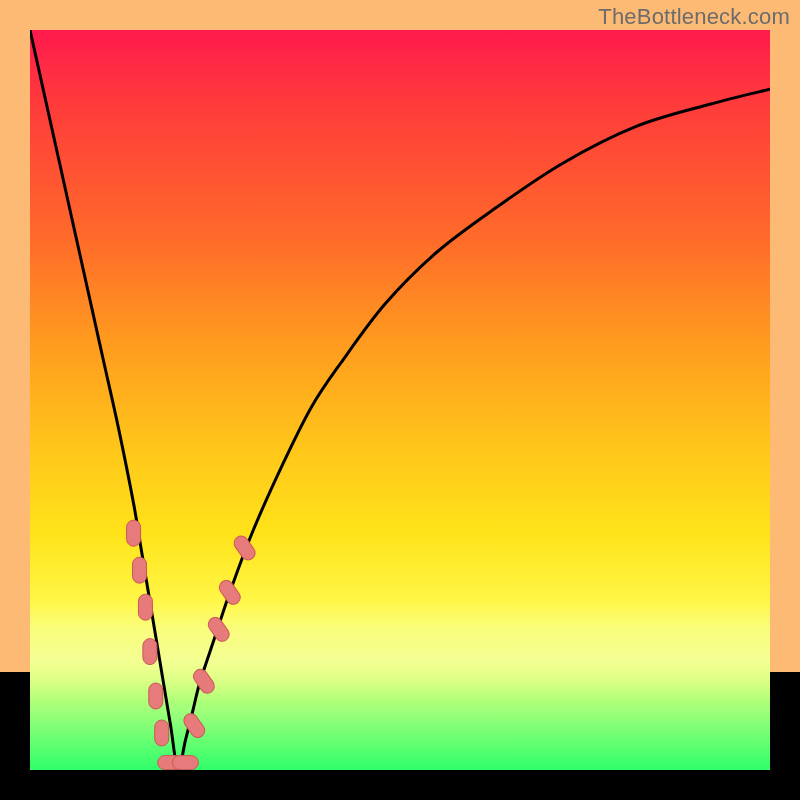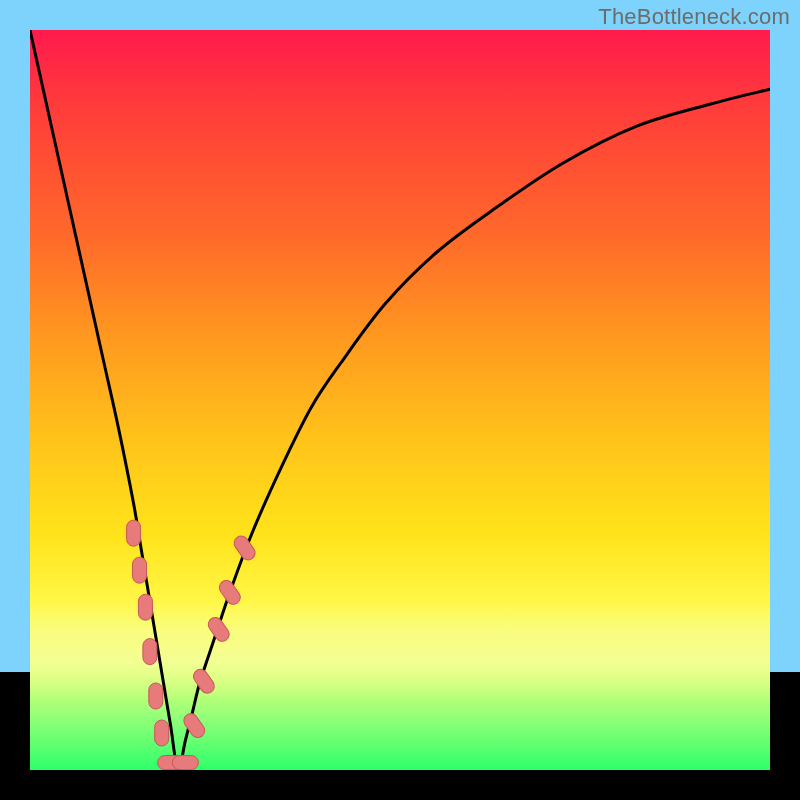"TheBottleneck.com" .frame { background: #7dd3fc -> #fdba74 }
